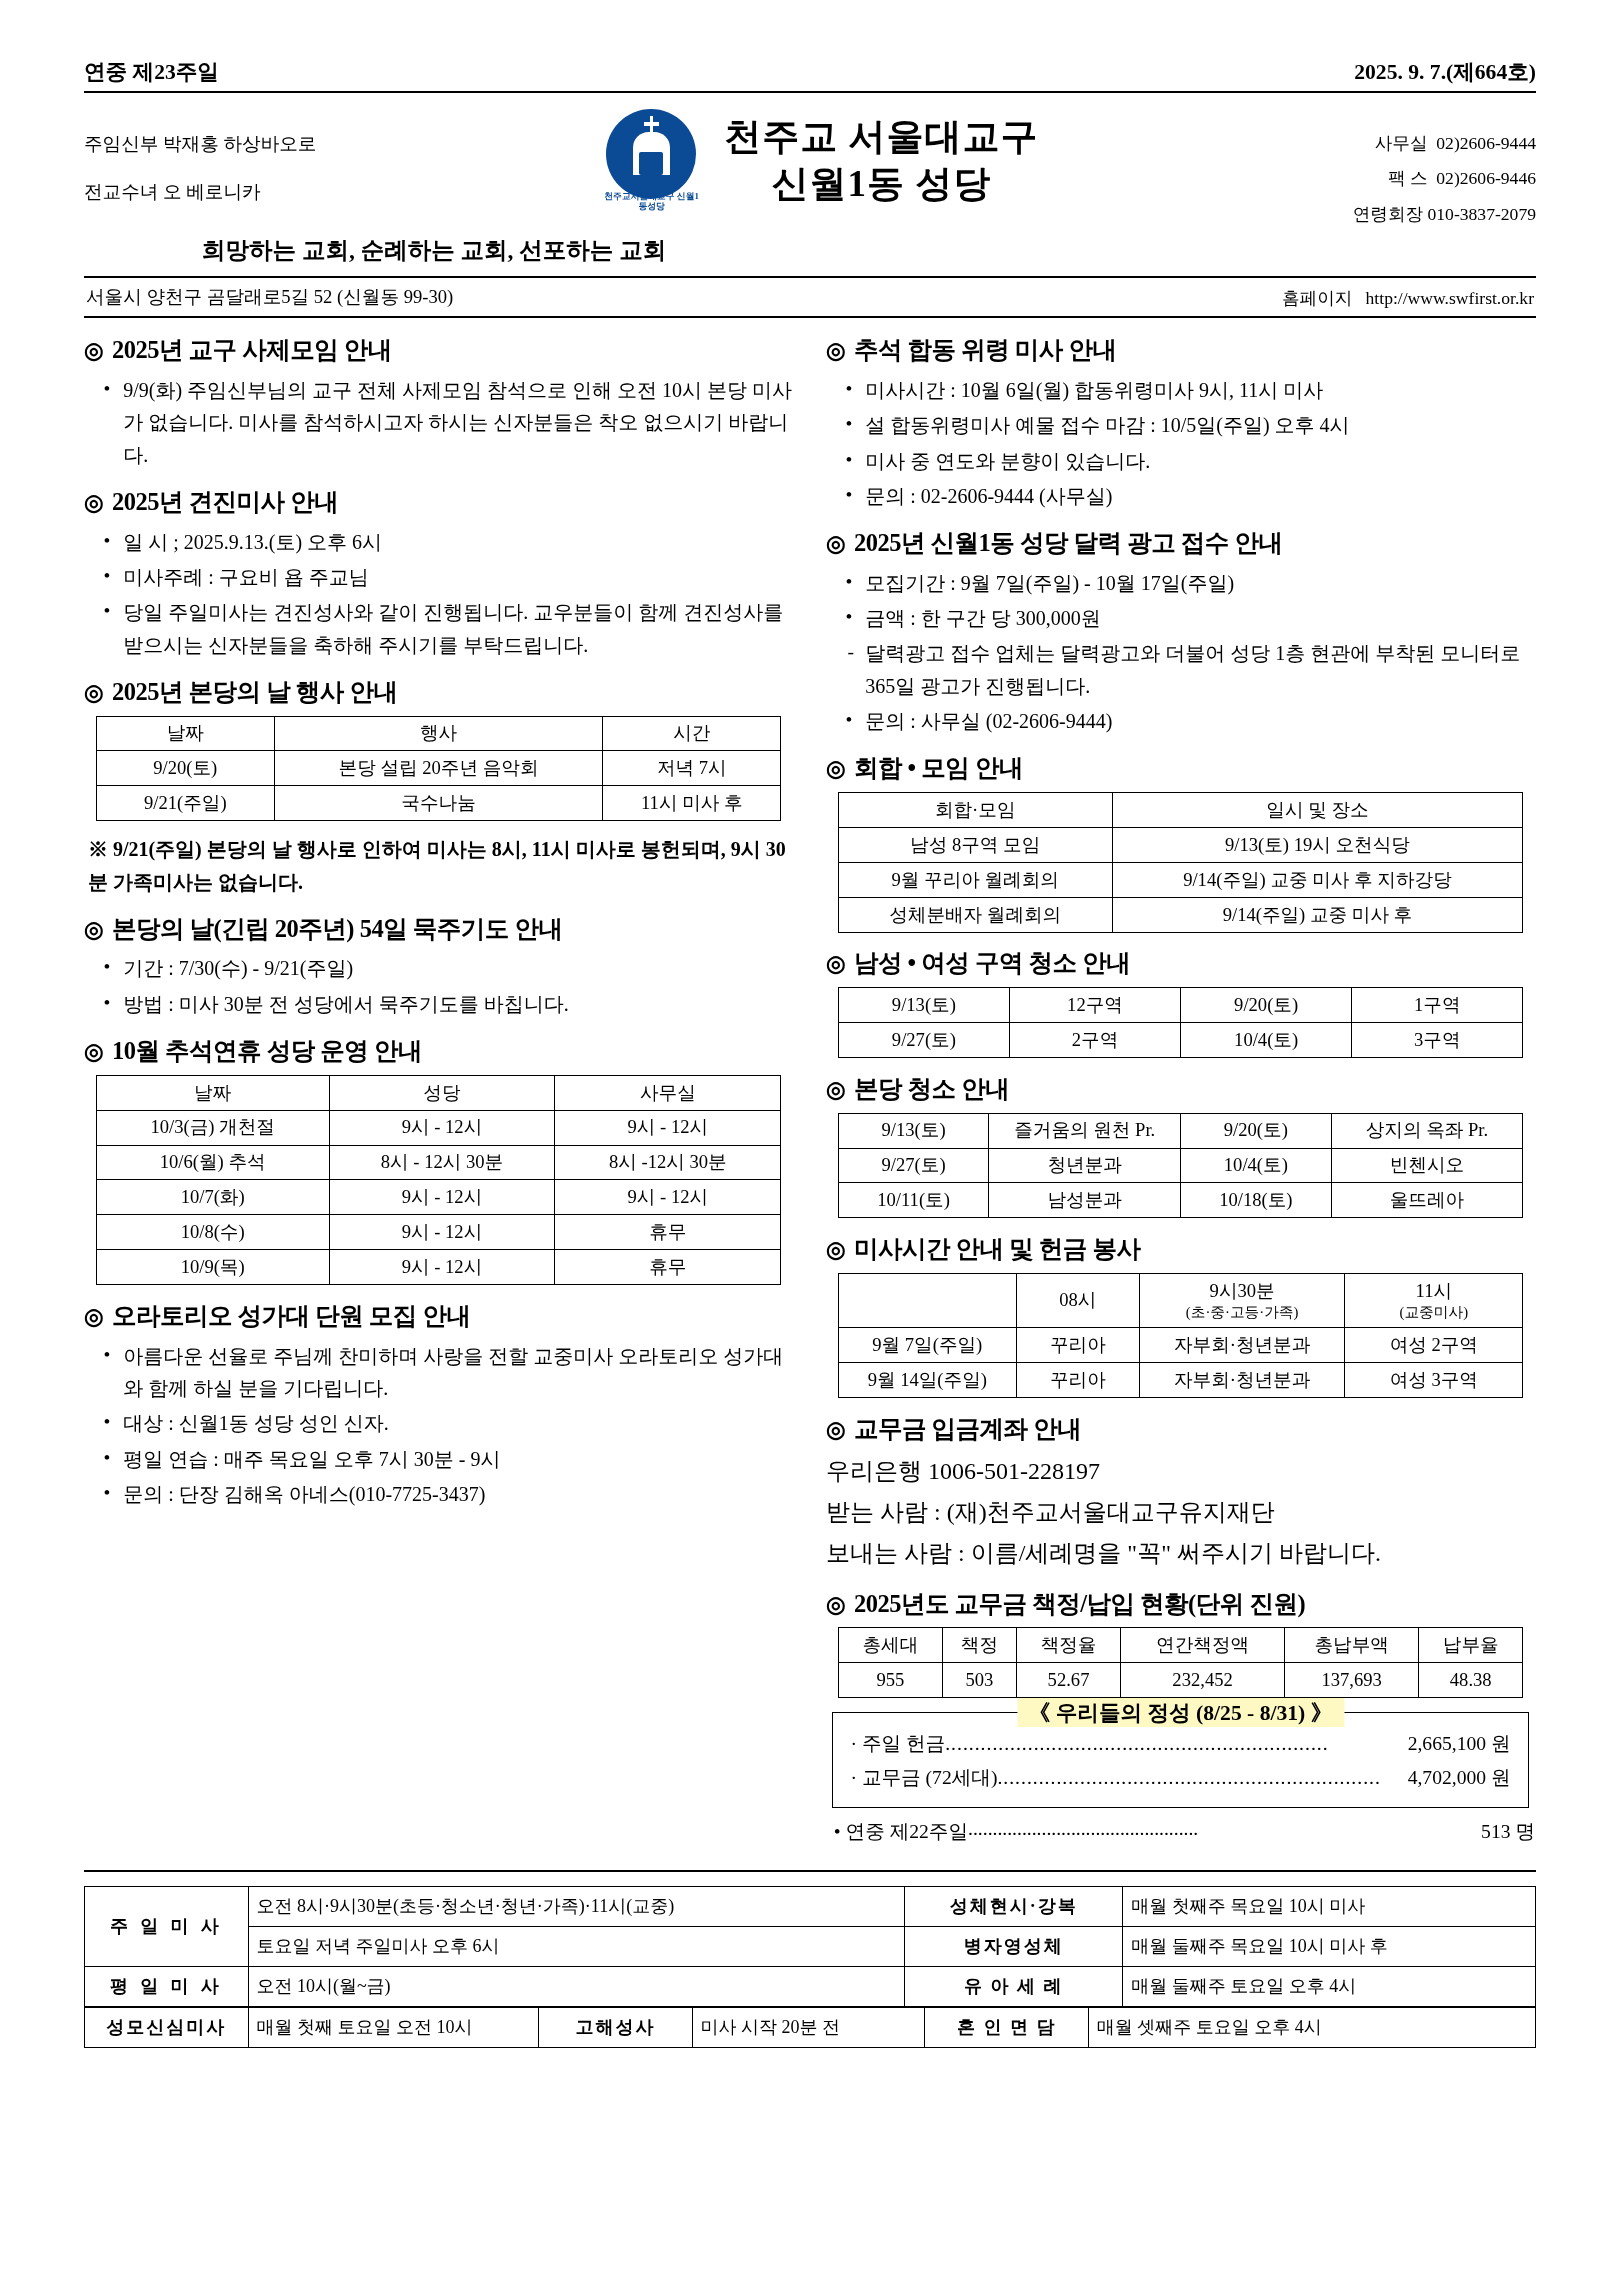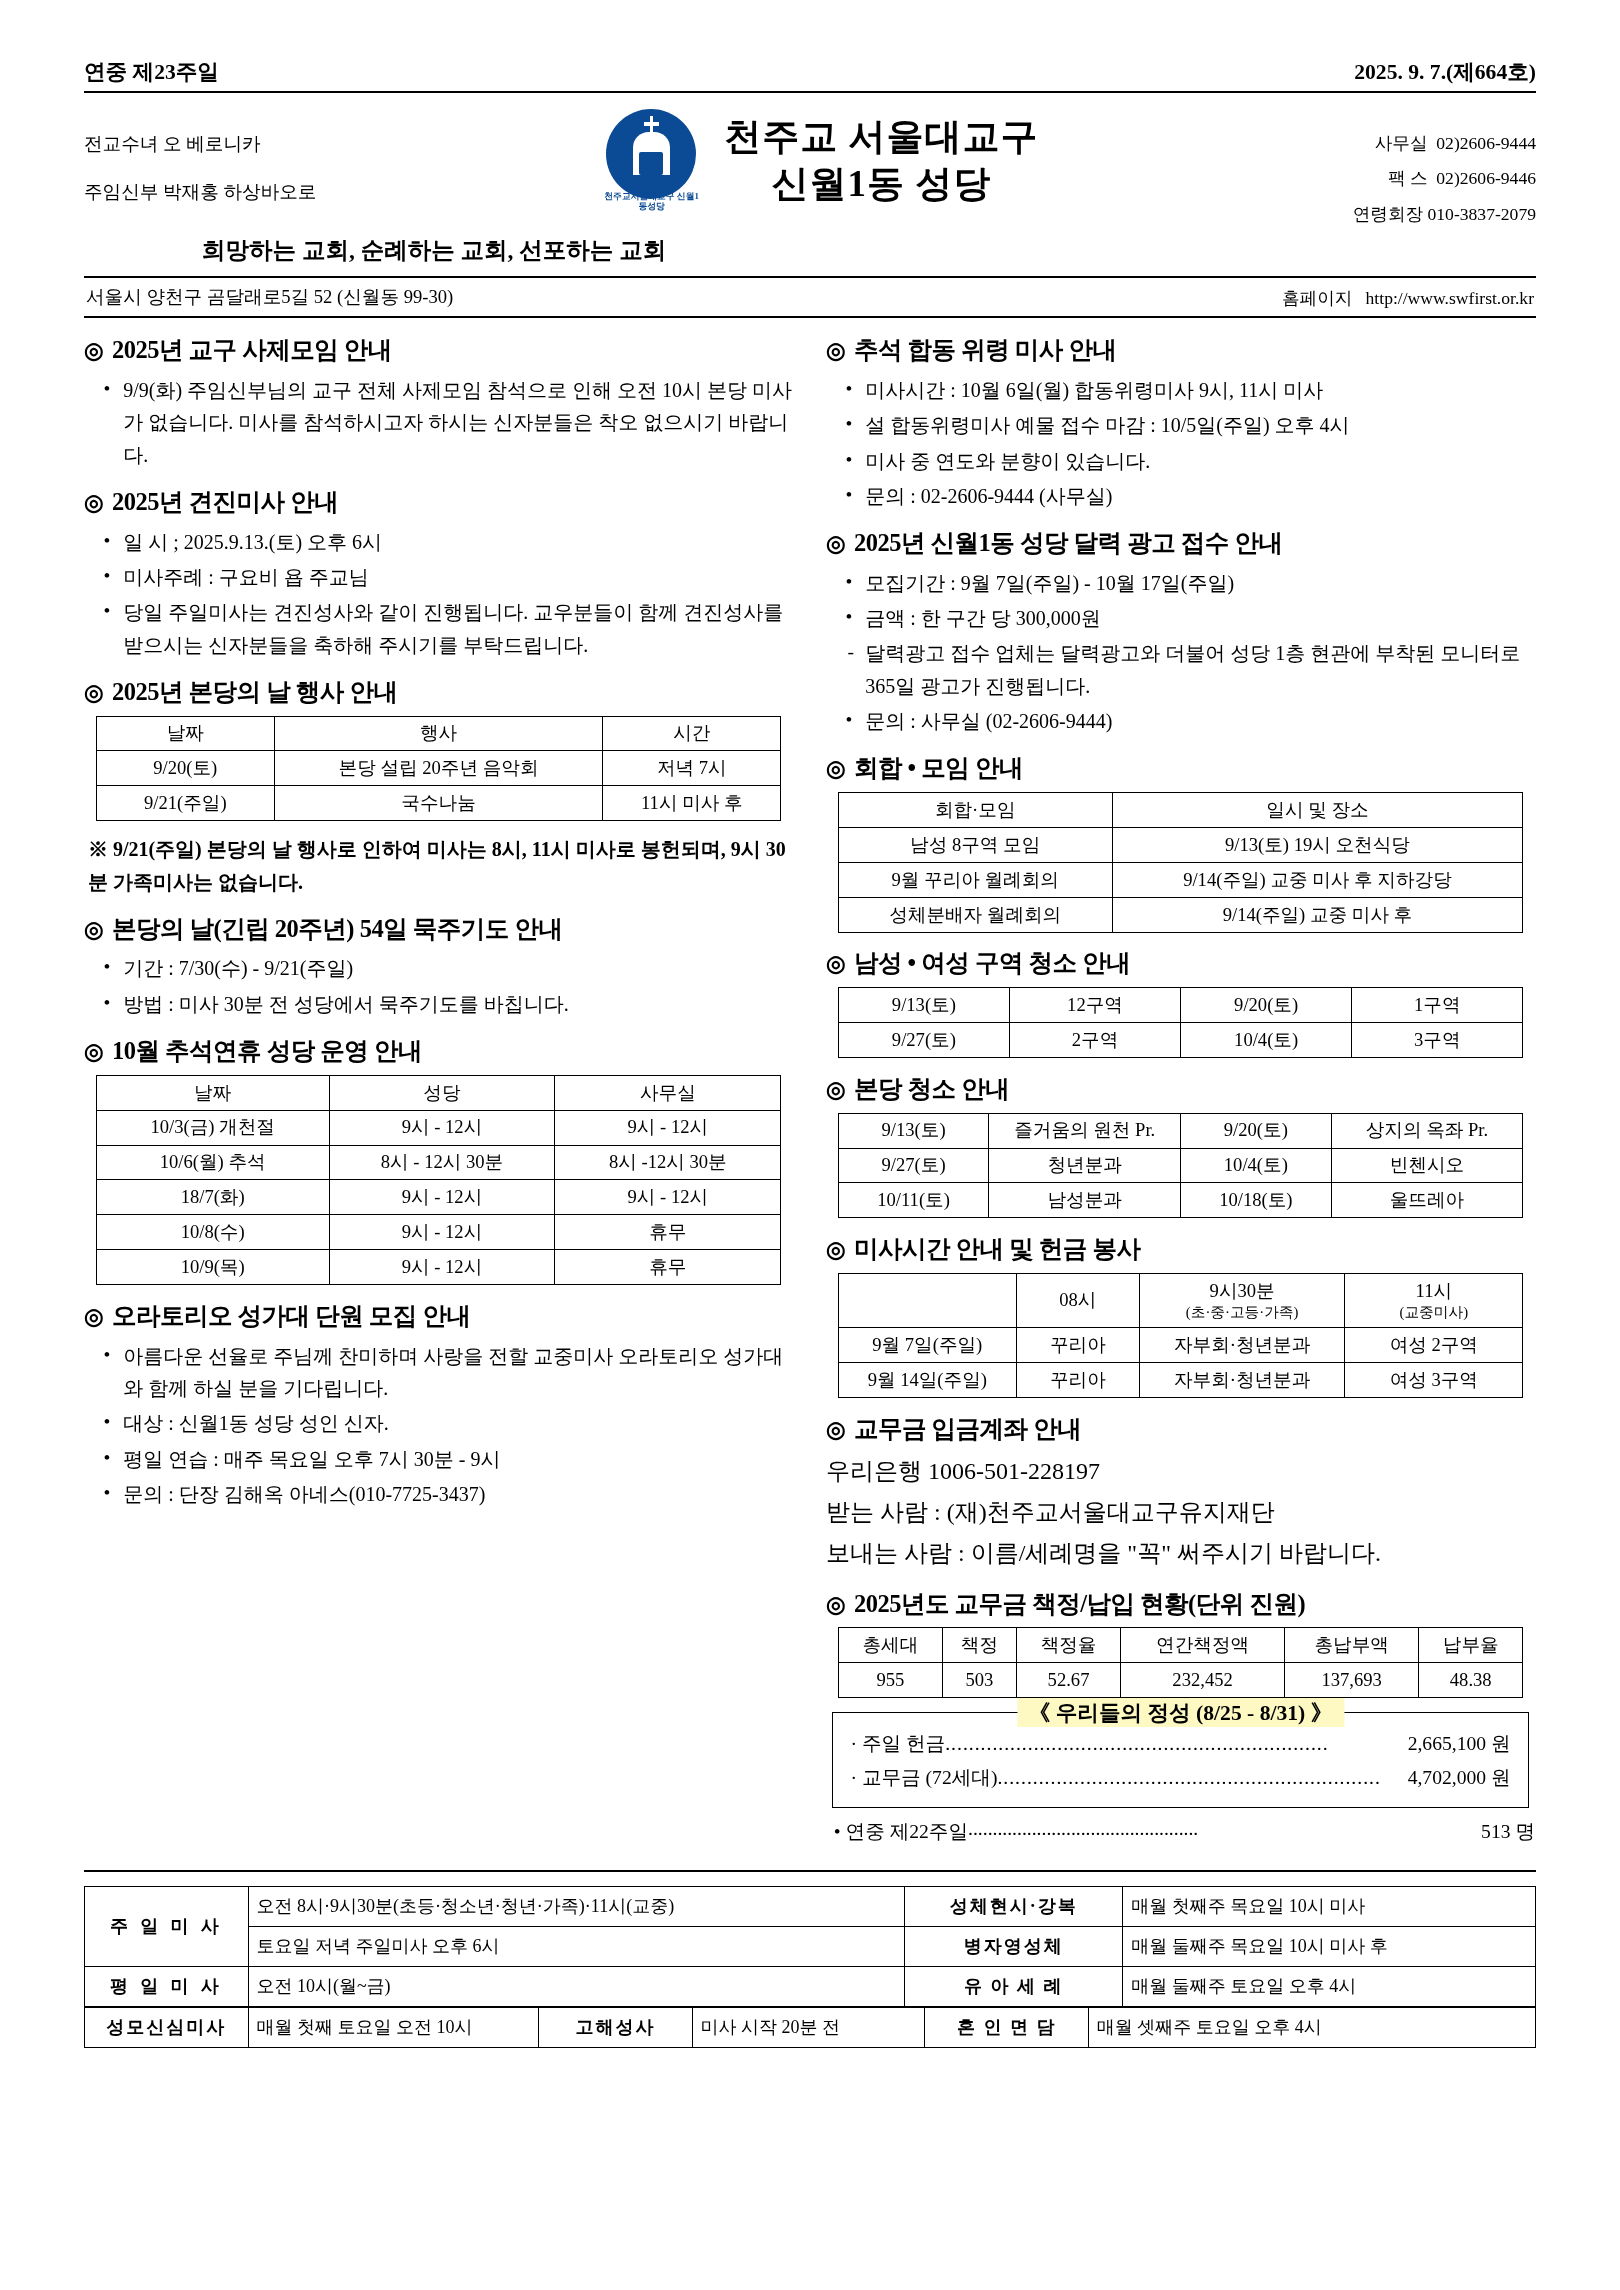"전교수녀 오 베로니카" div { order: before "주임신부 박재홍 하상바오로" -> after "주임신부 박재홍 하상바오로" }
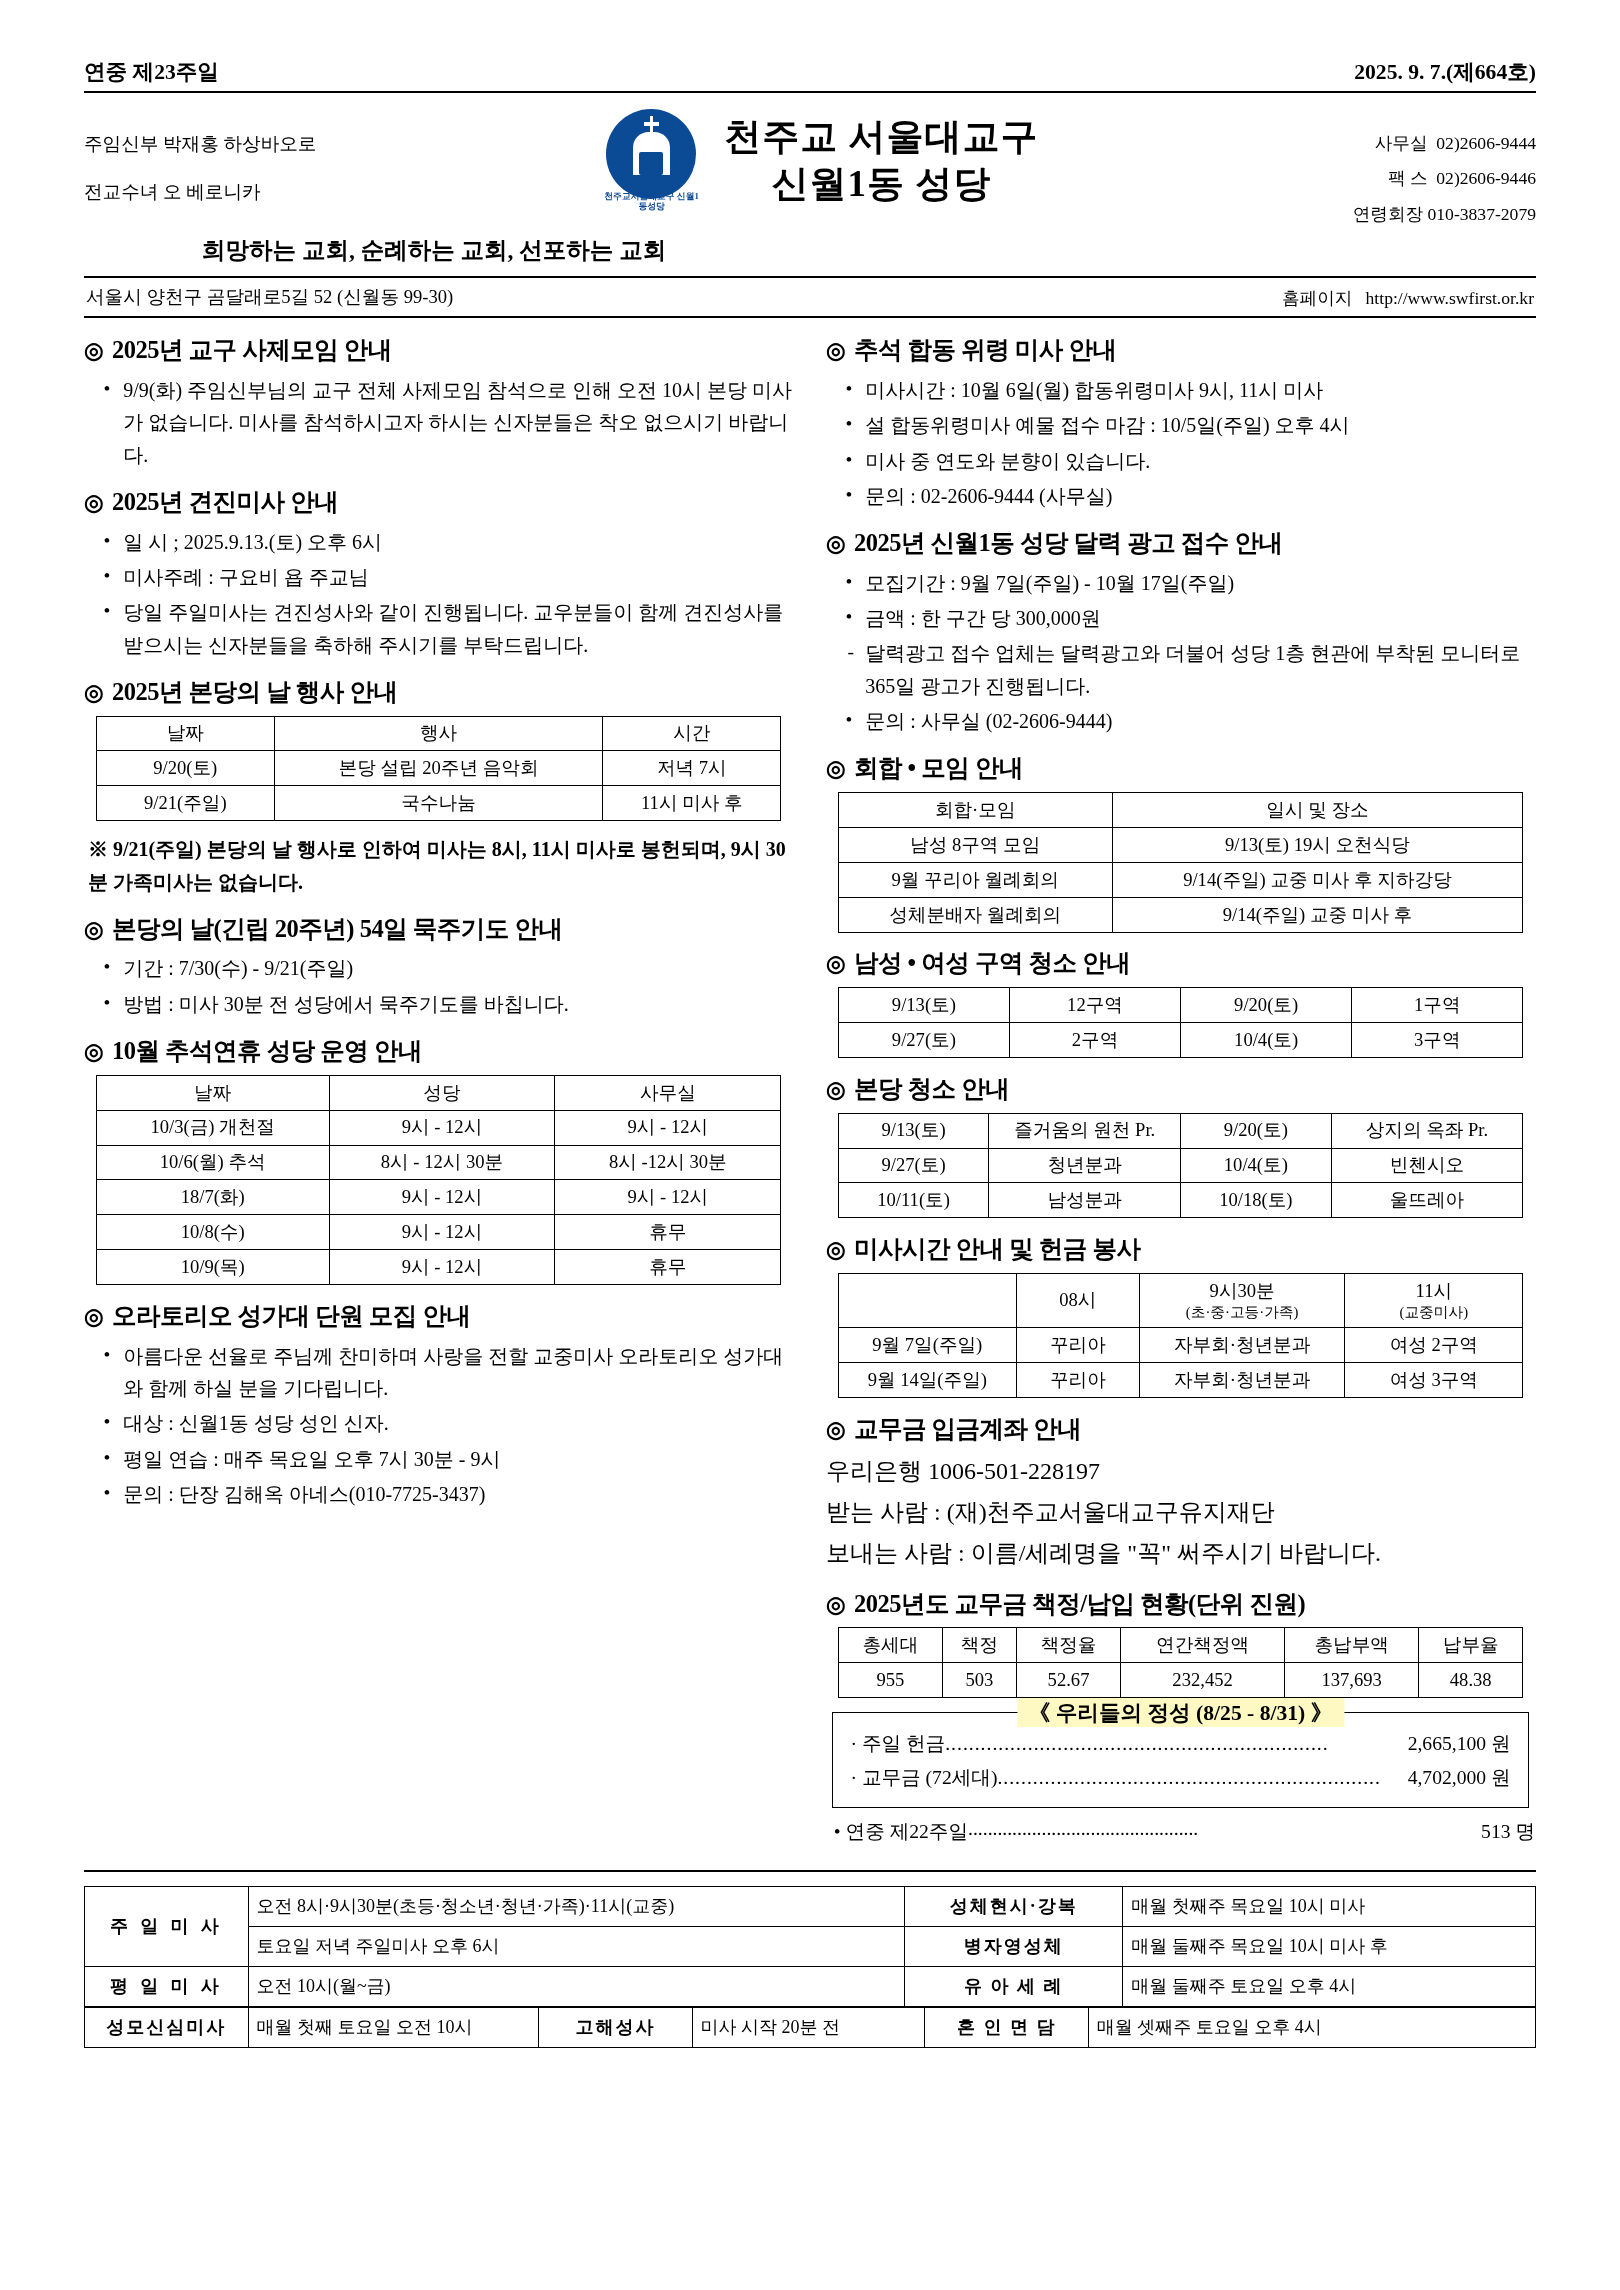"18/7(화)" td { text: 18/7 -> 10/7 }
